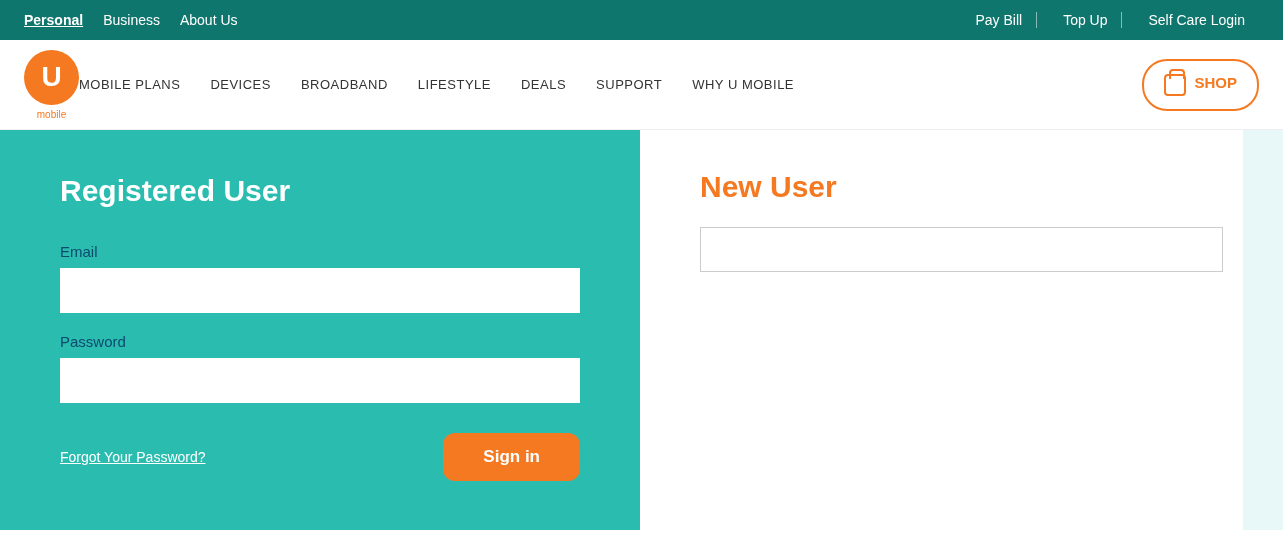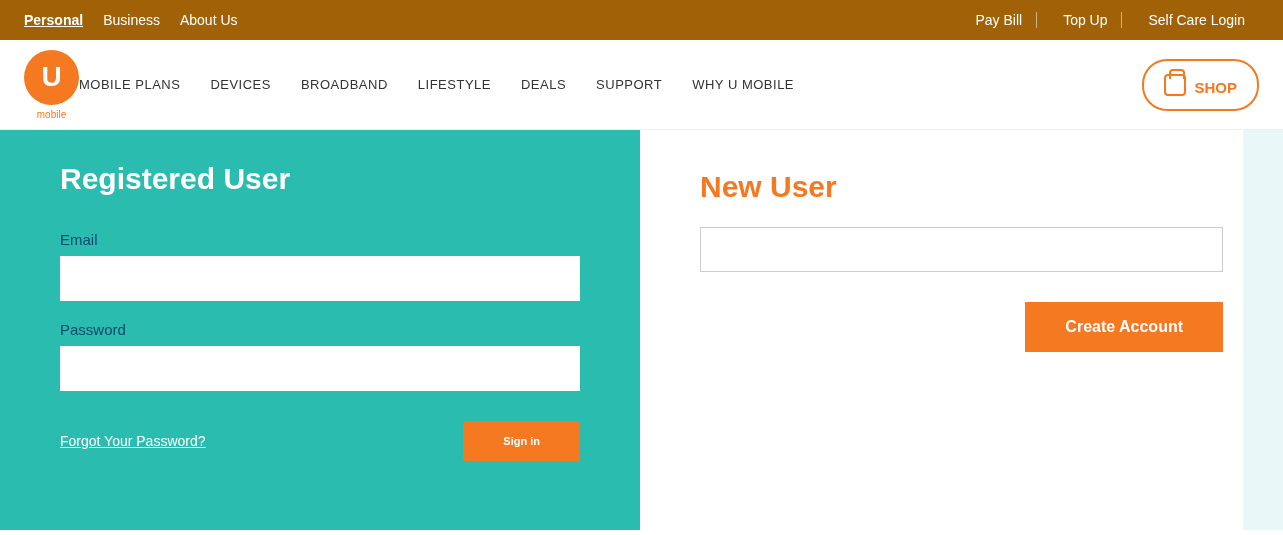"Personal" .top-bar { background-color: #a16207 -> #0f766e }
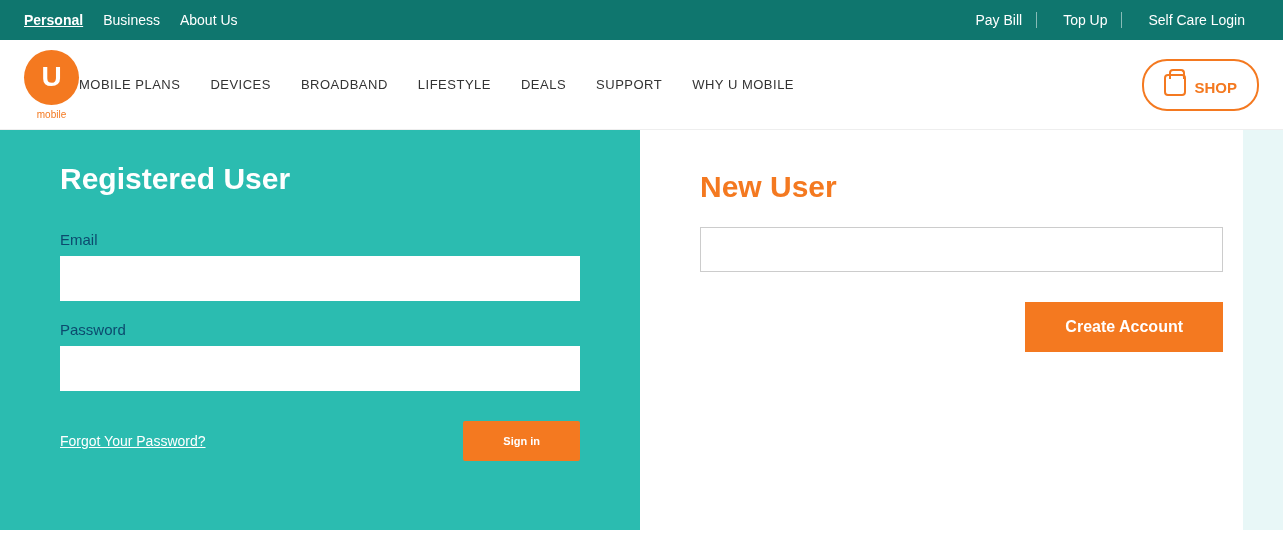"SHOP" .shop-btn { align-items: flex-end -> flex-start }
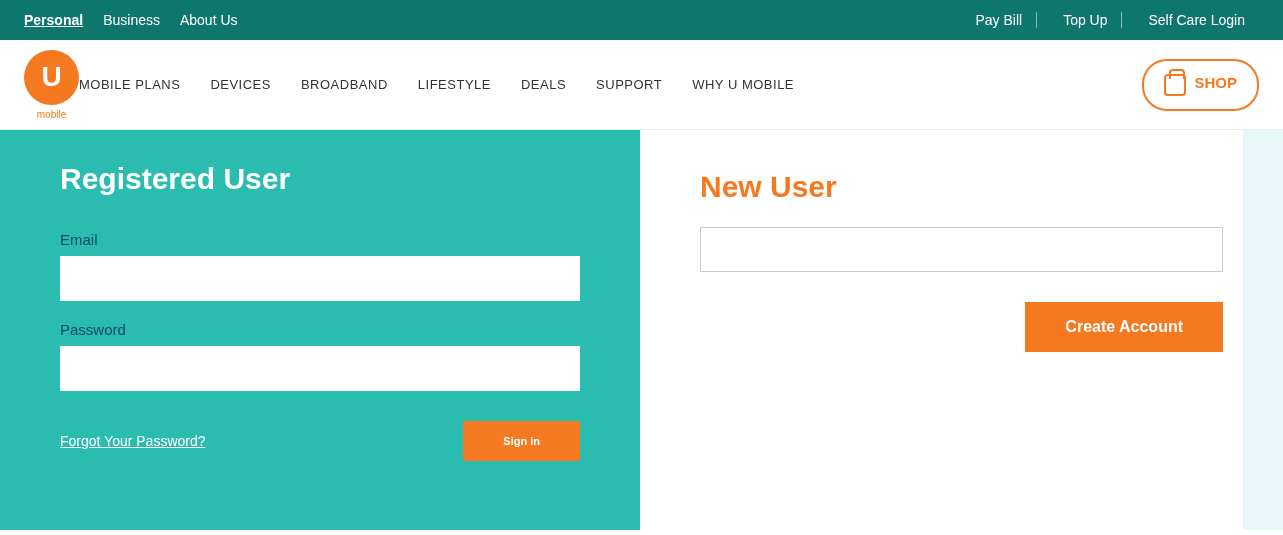"Registered User" .left-panel { padding: 32px 60px -> 44px 60px }
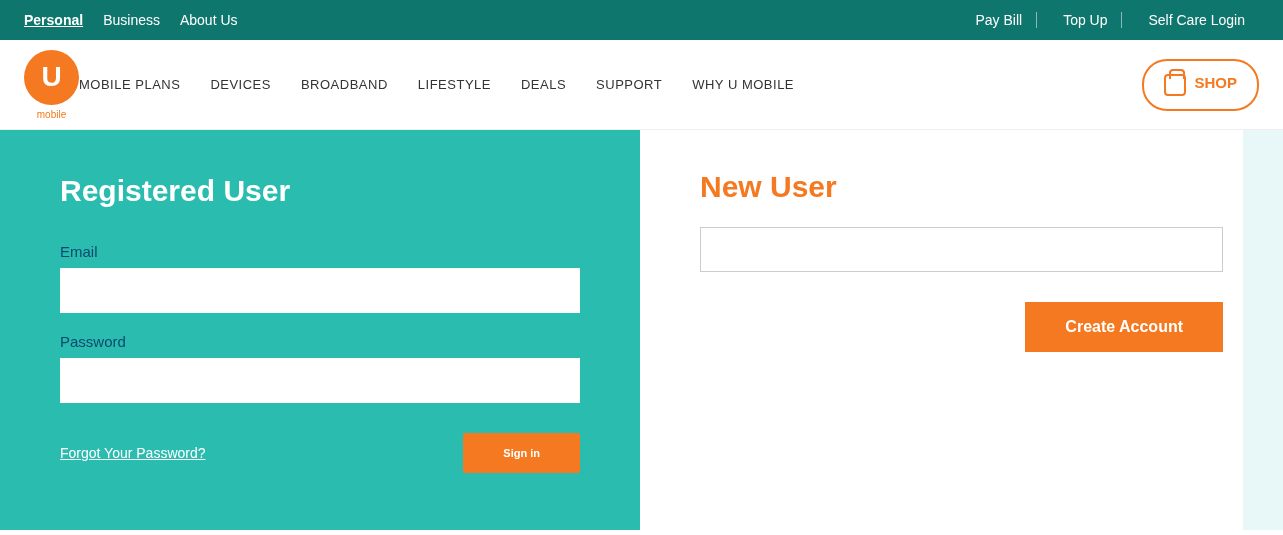"Create Account" button.create-account-btn { html: <button>Create Account</button> -> none }
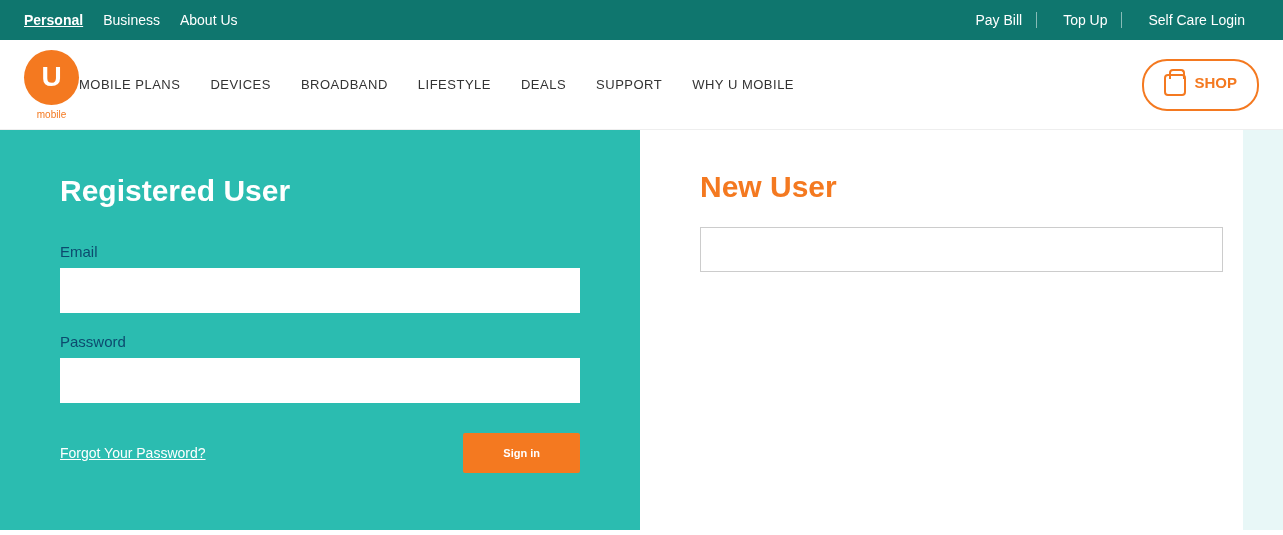"Sign in" .sign-in-btn { border-radius: 2px -> 12px; font-size: 11px -> 17px }
